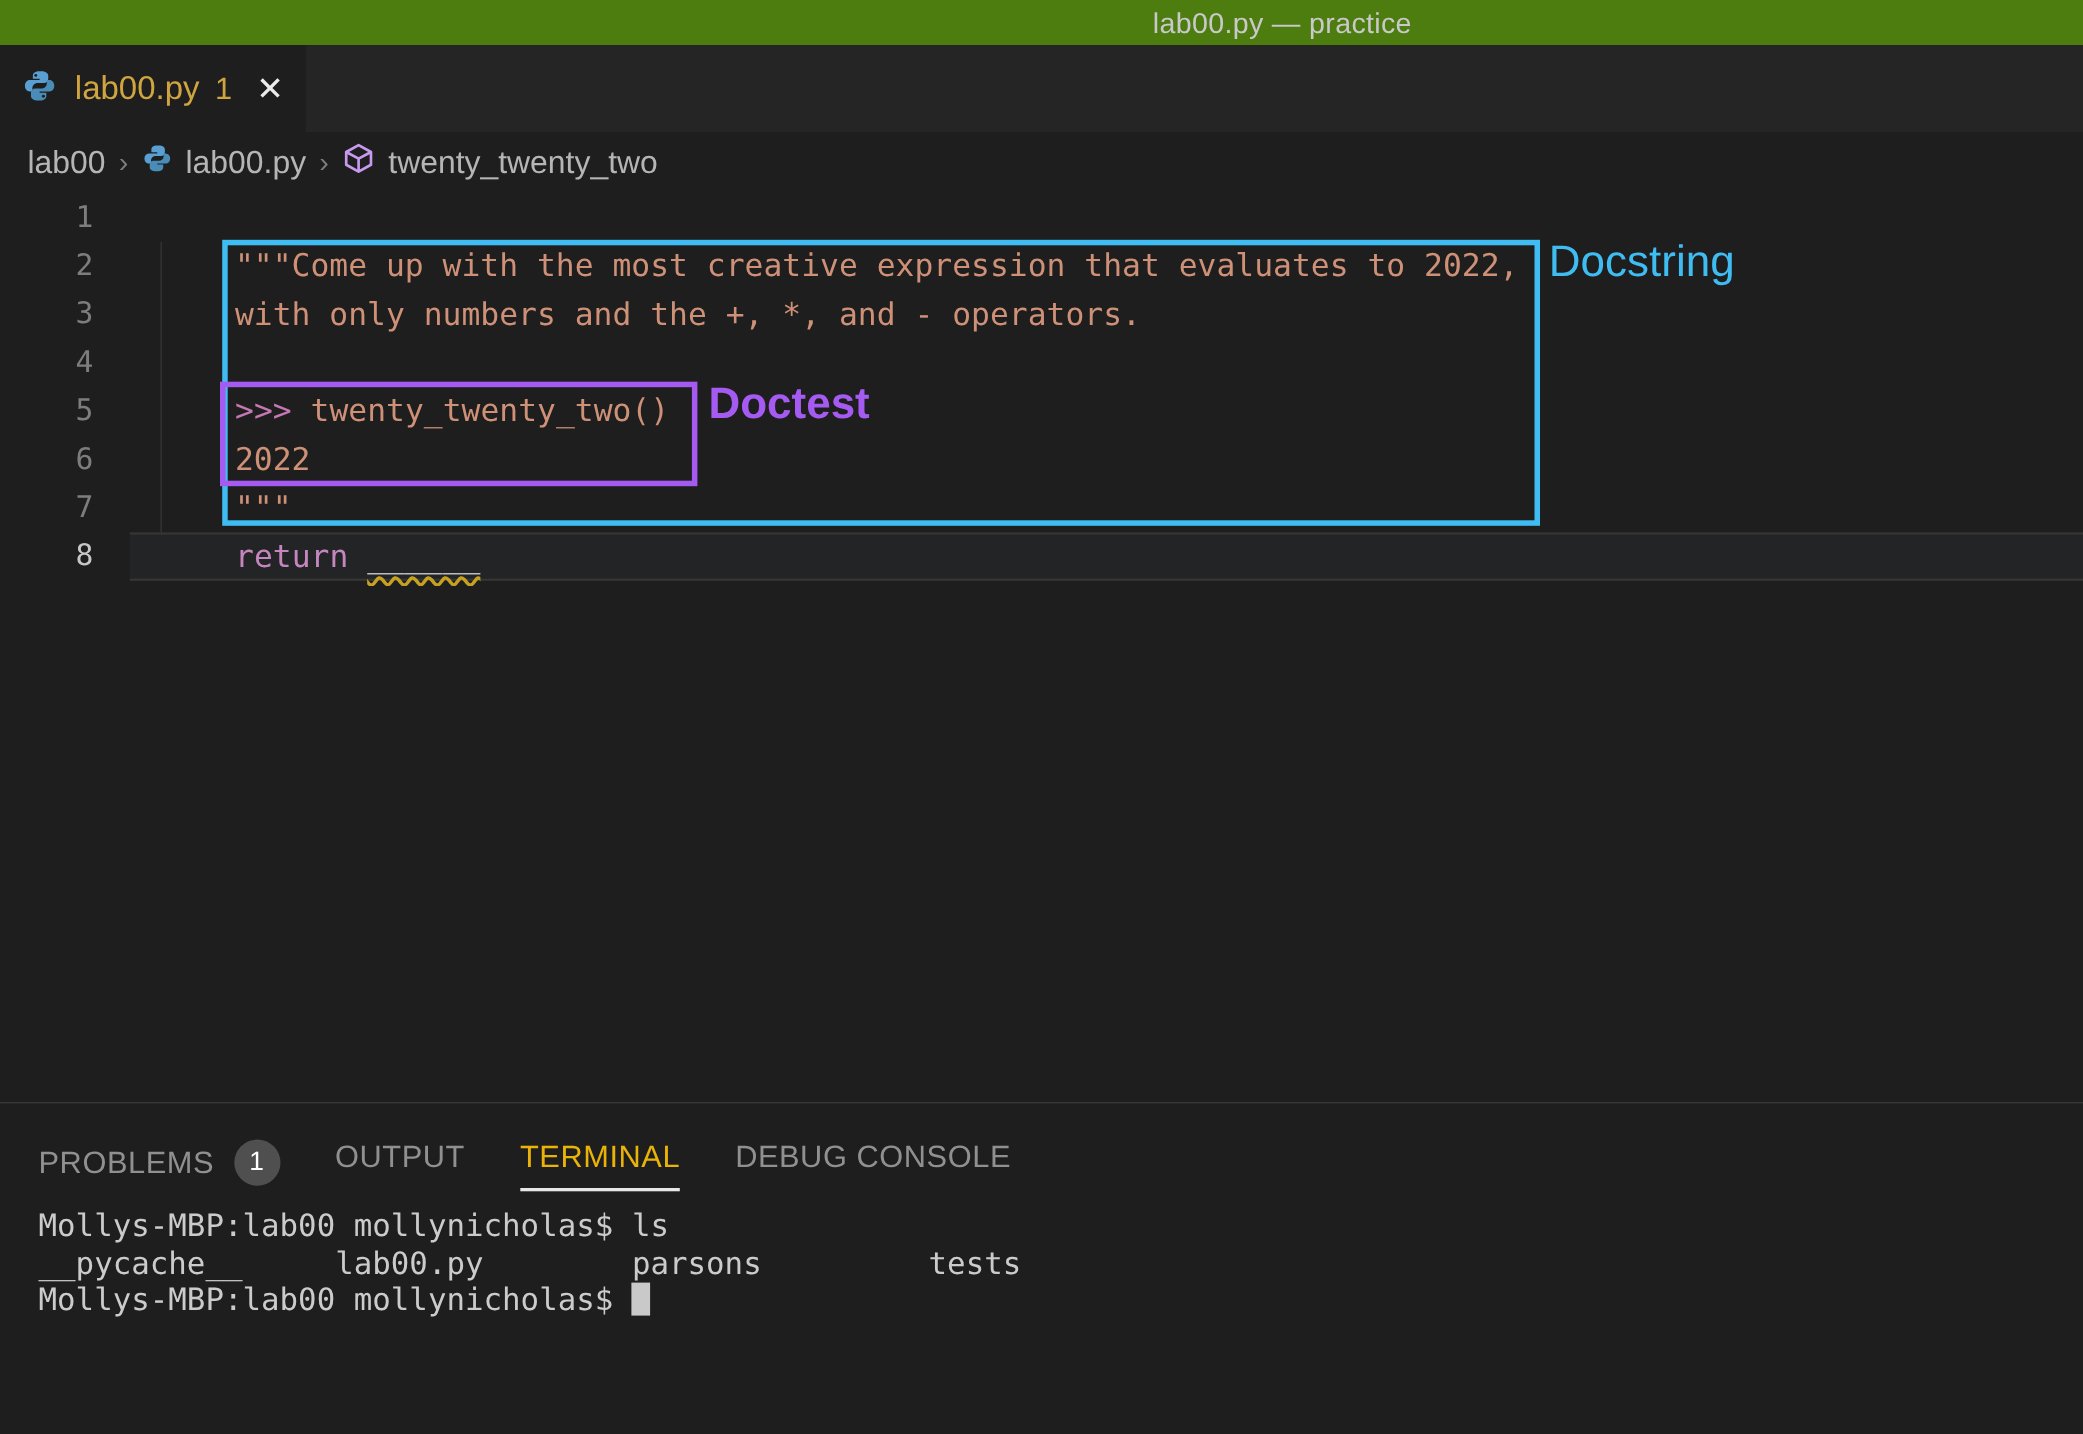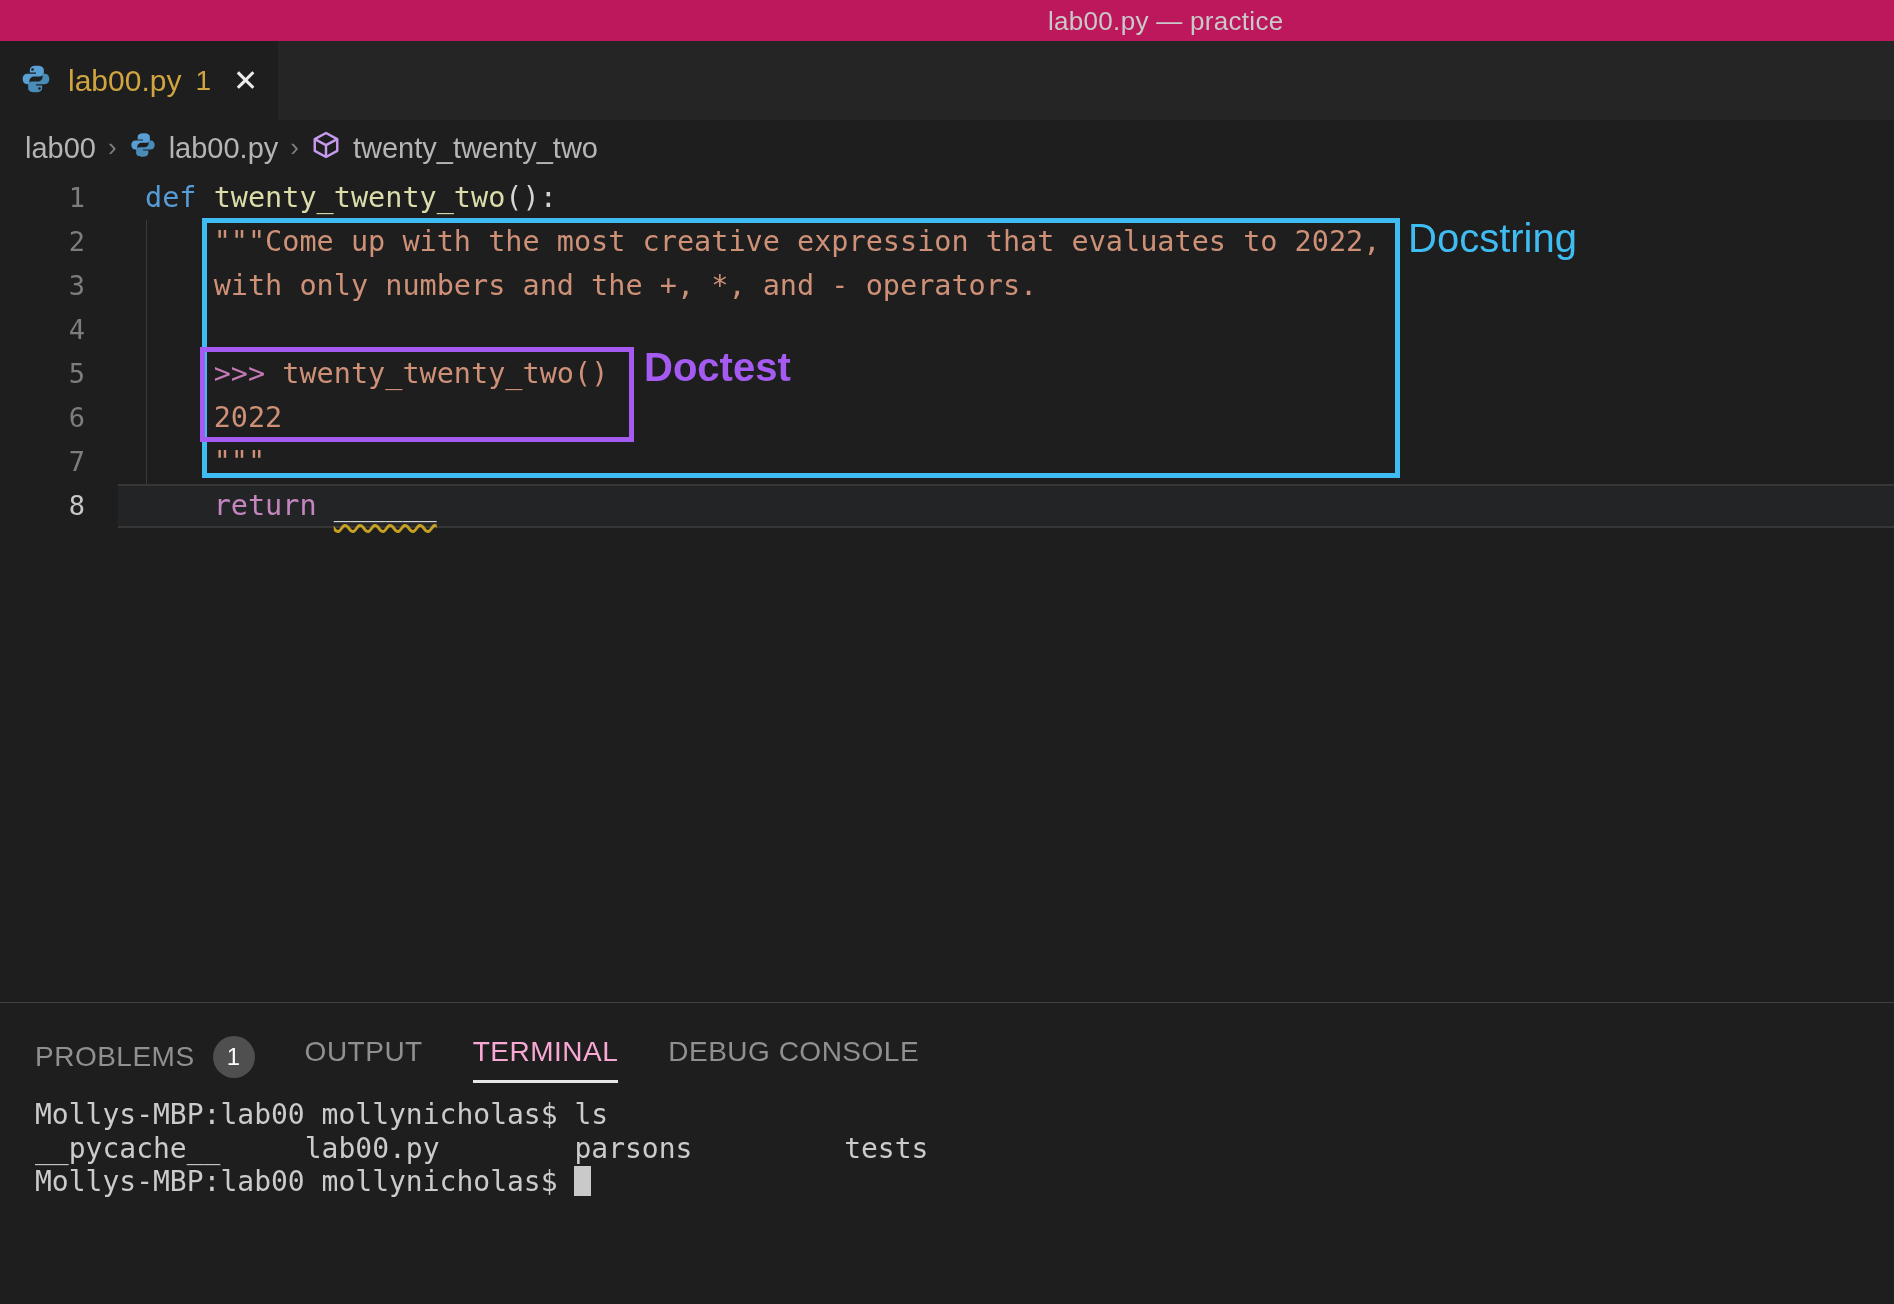"lab00.py — practice" .titlebar { background: #be185d -> #4d7c0f }
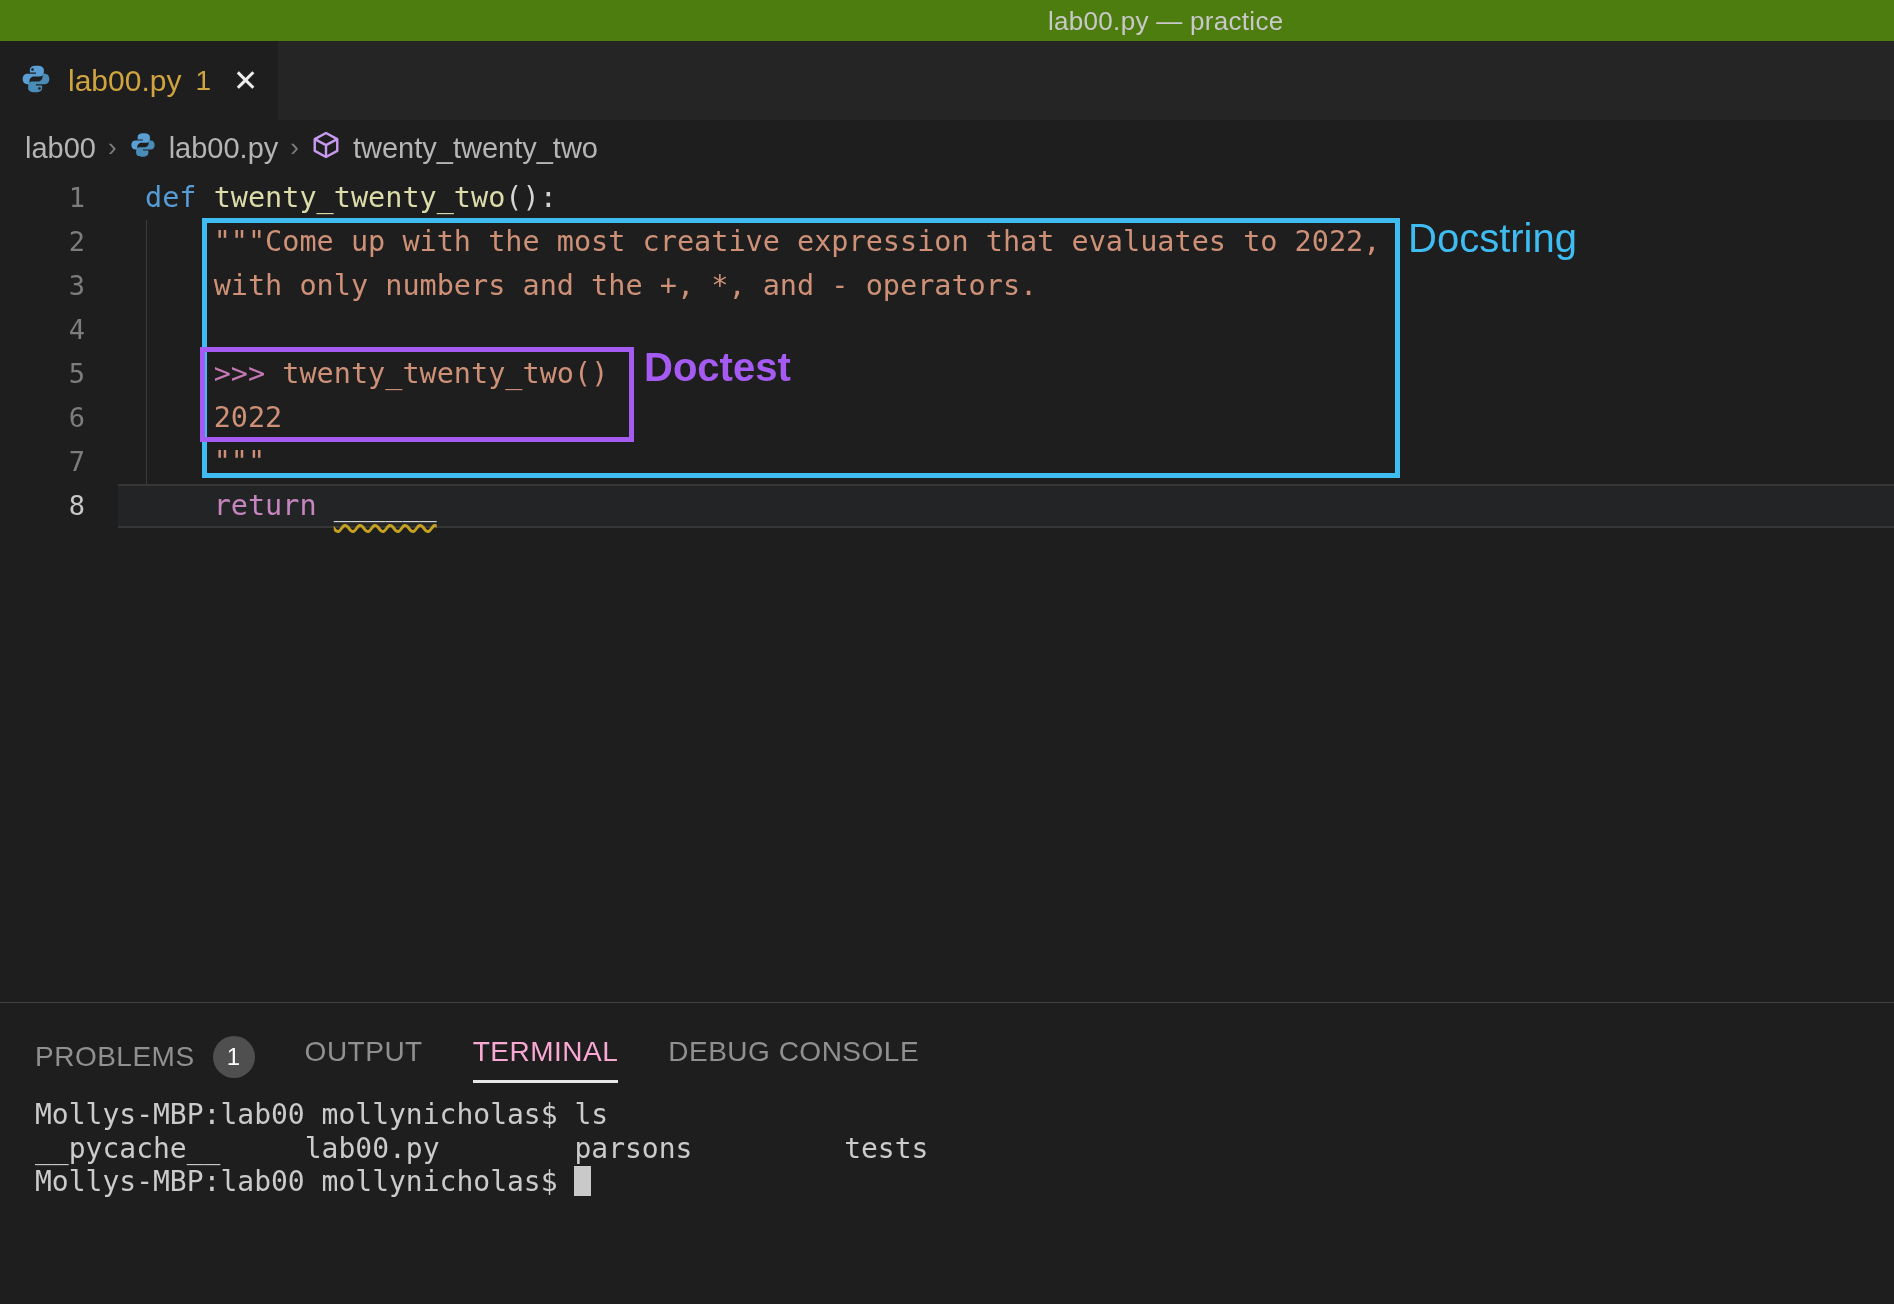"def twenty_twenty_two():" span.code { html: <span><span>def </span><span>twenty_twenty_two</span><span>():</span></span> -> none }
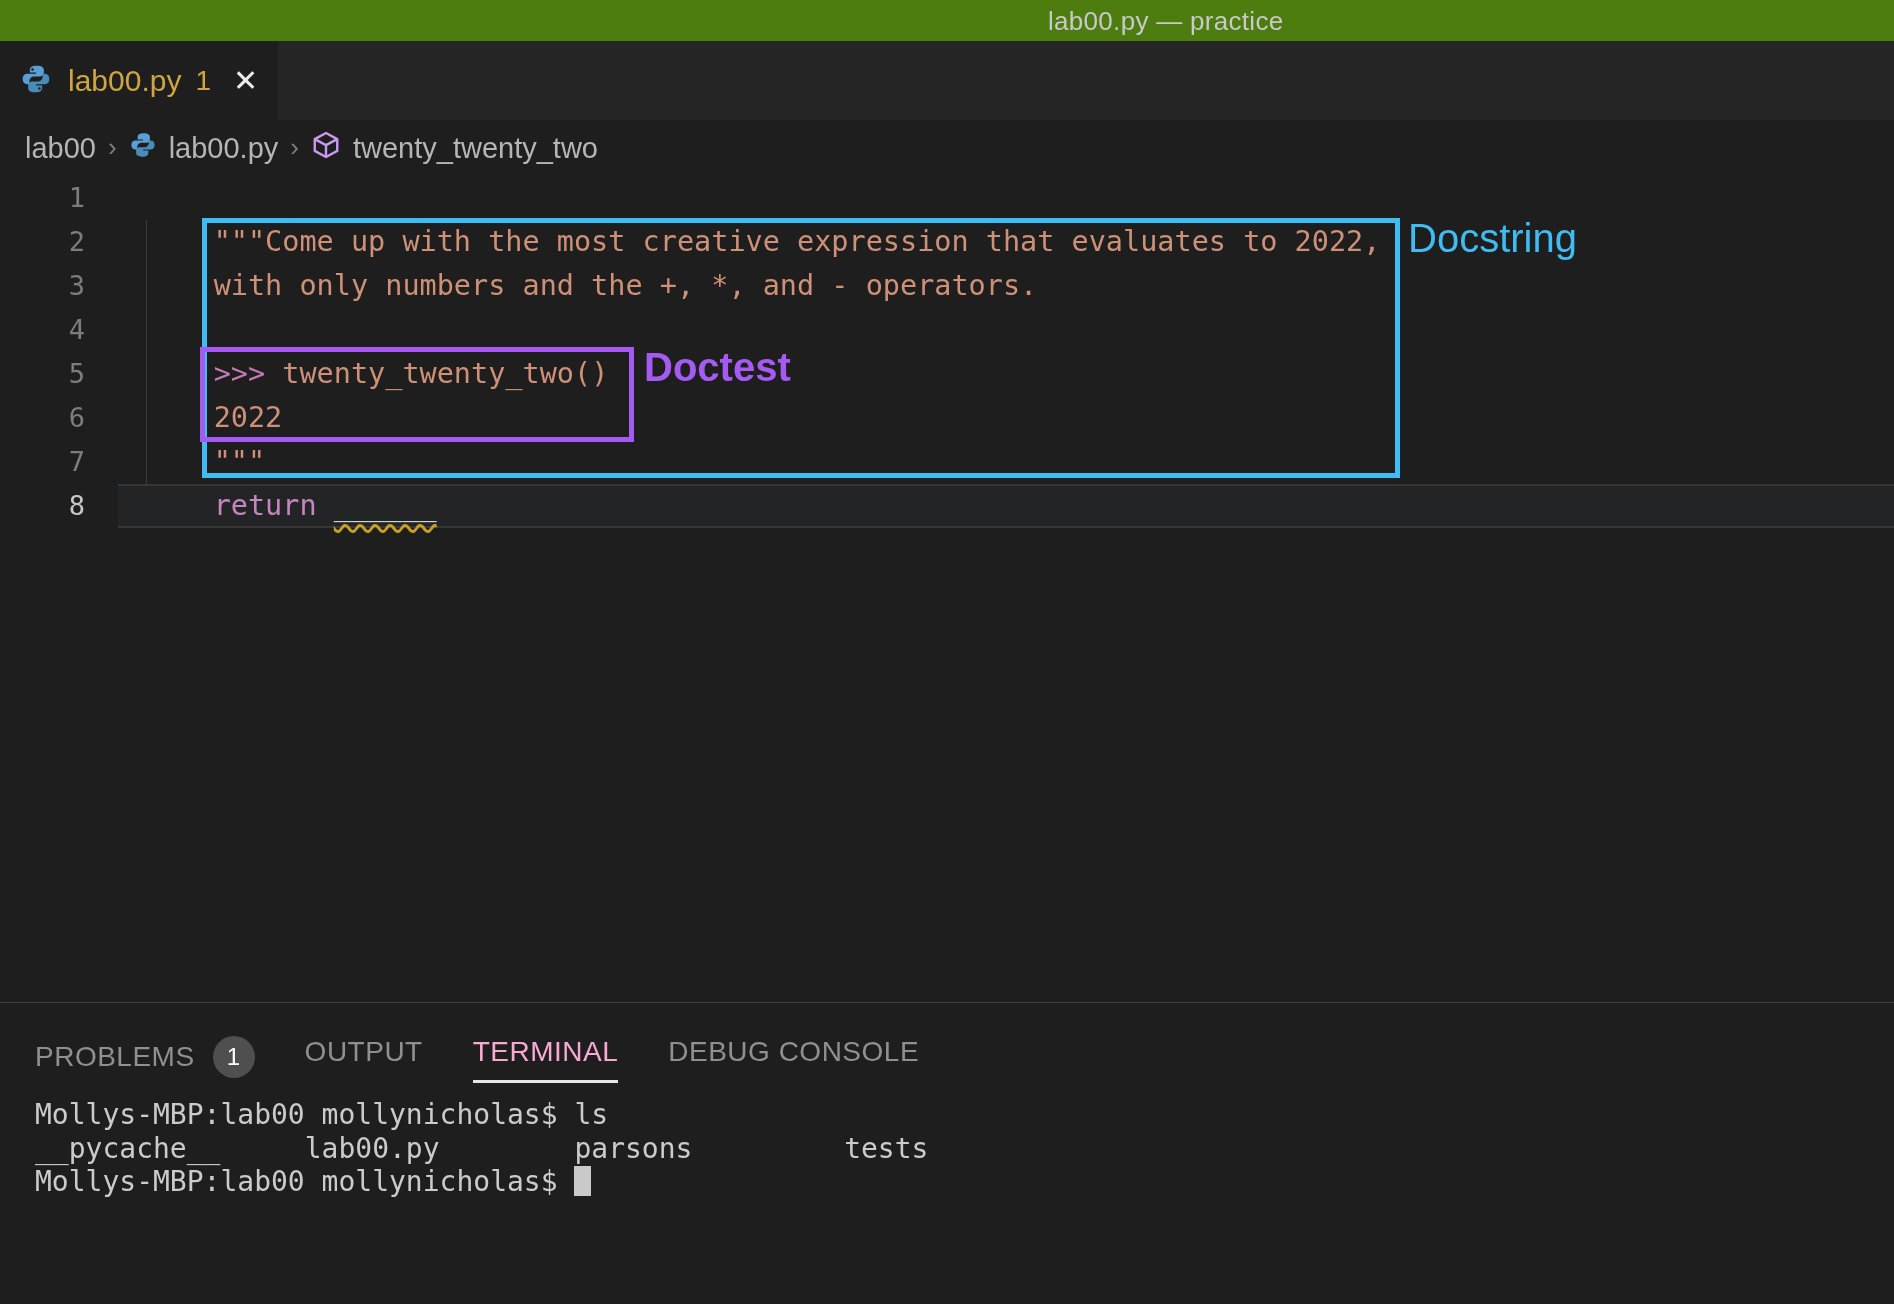"TERMINAL" .ptab.active { color: #f9a8d4 -> #eab308 }
